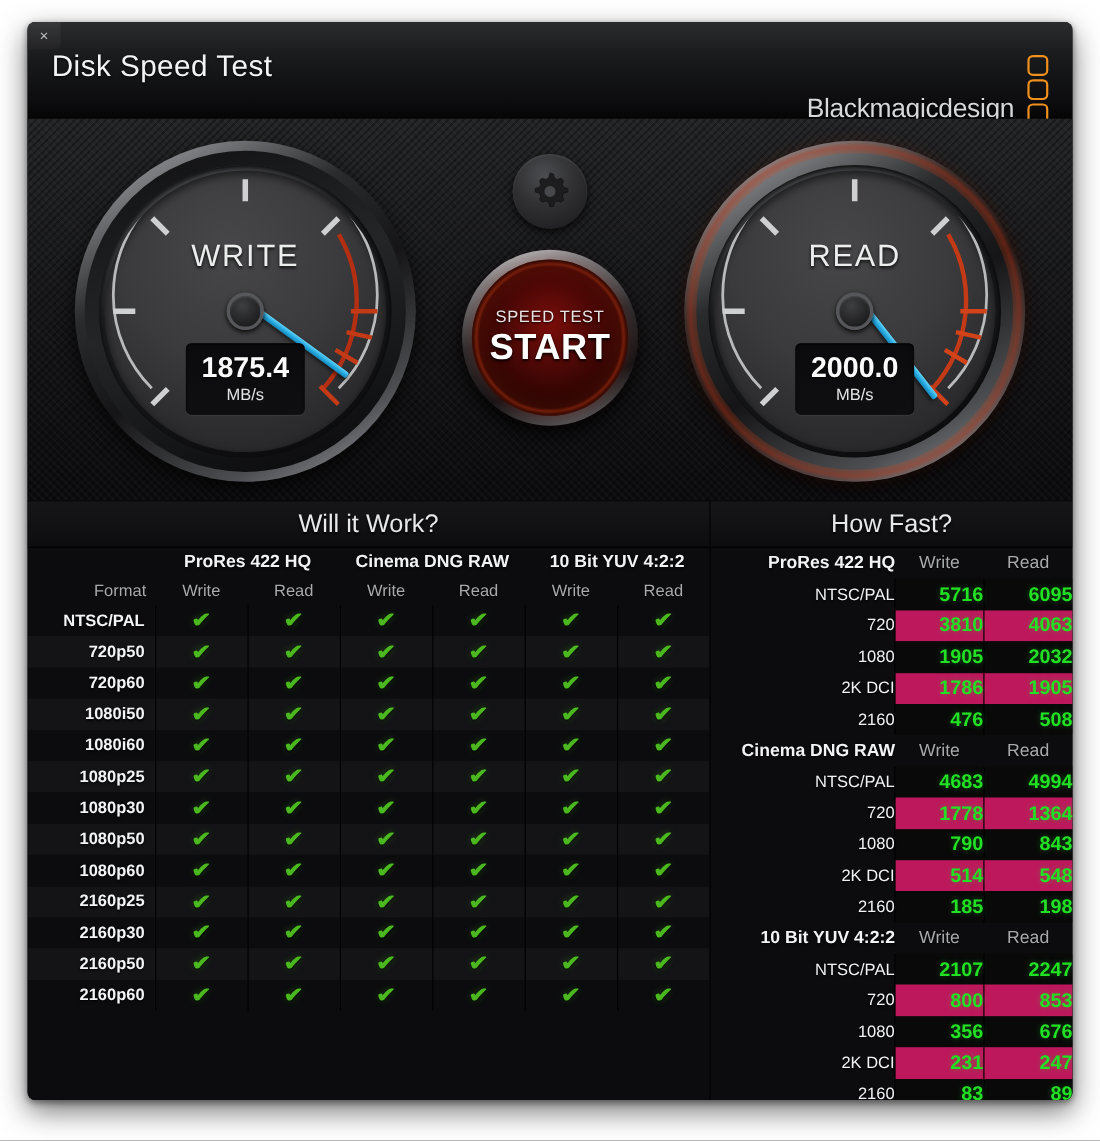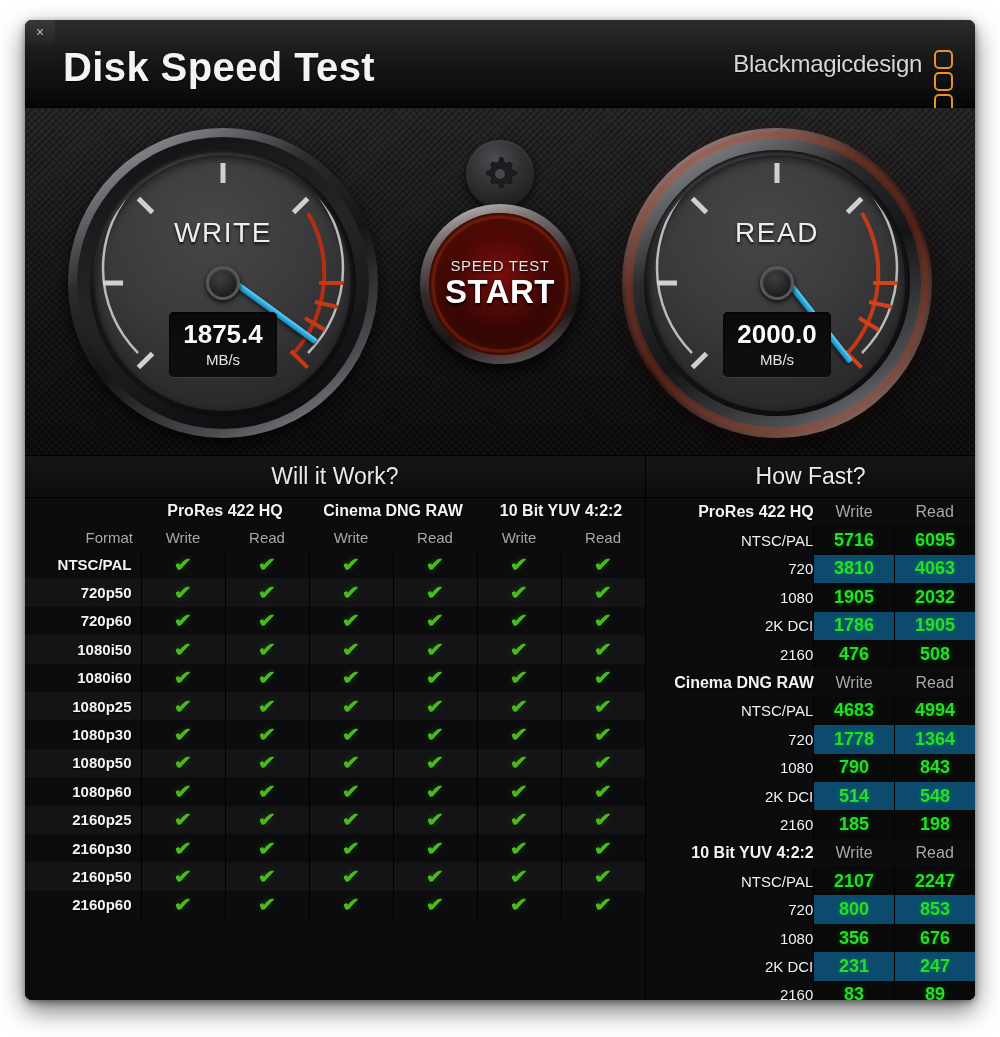"Disk Speed Test" #app-title { font-size: 40px -> 27px; font-weight: 700 -> 400; left: 38px -> 22px }
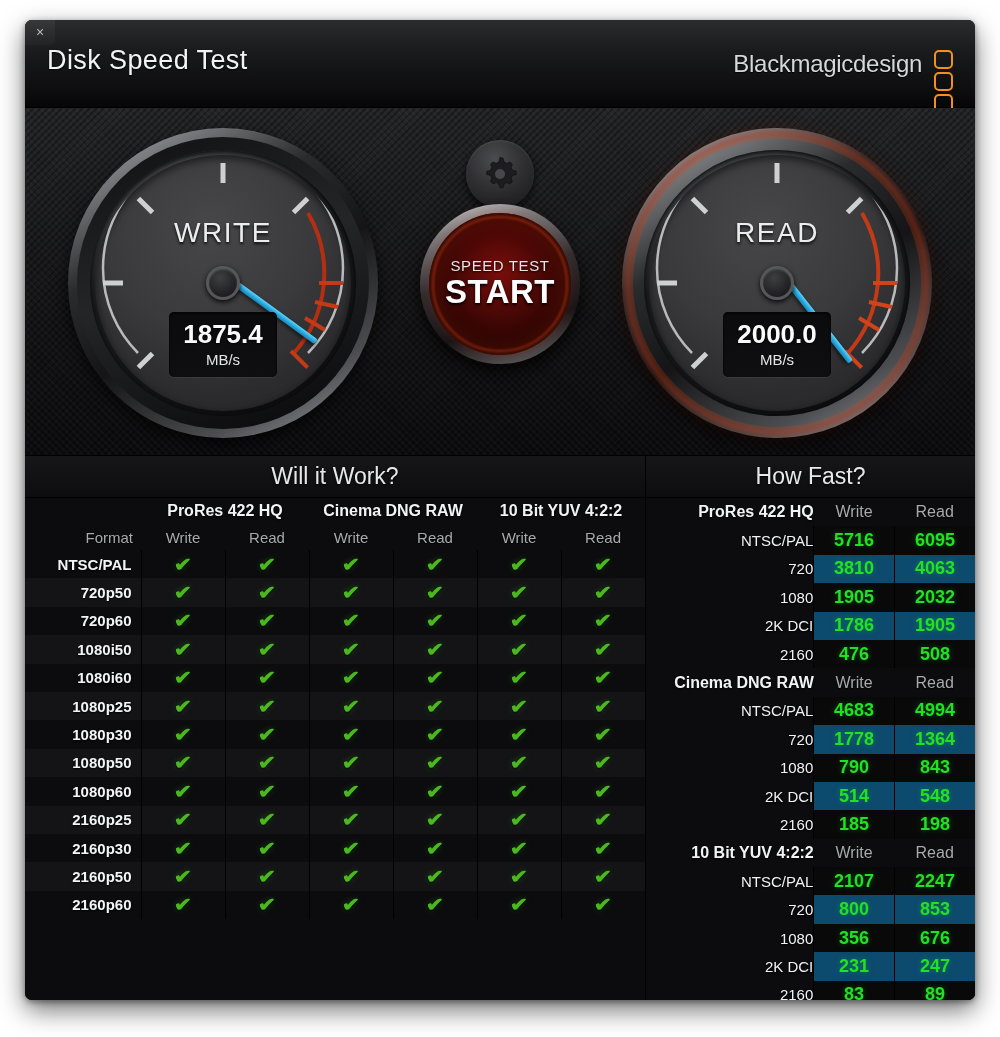"Blackmagicdesign" #brand { align-items: flex-start -> flex-end }
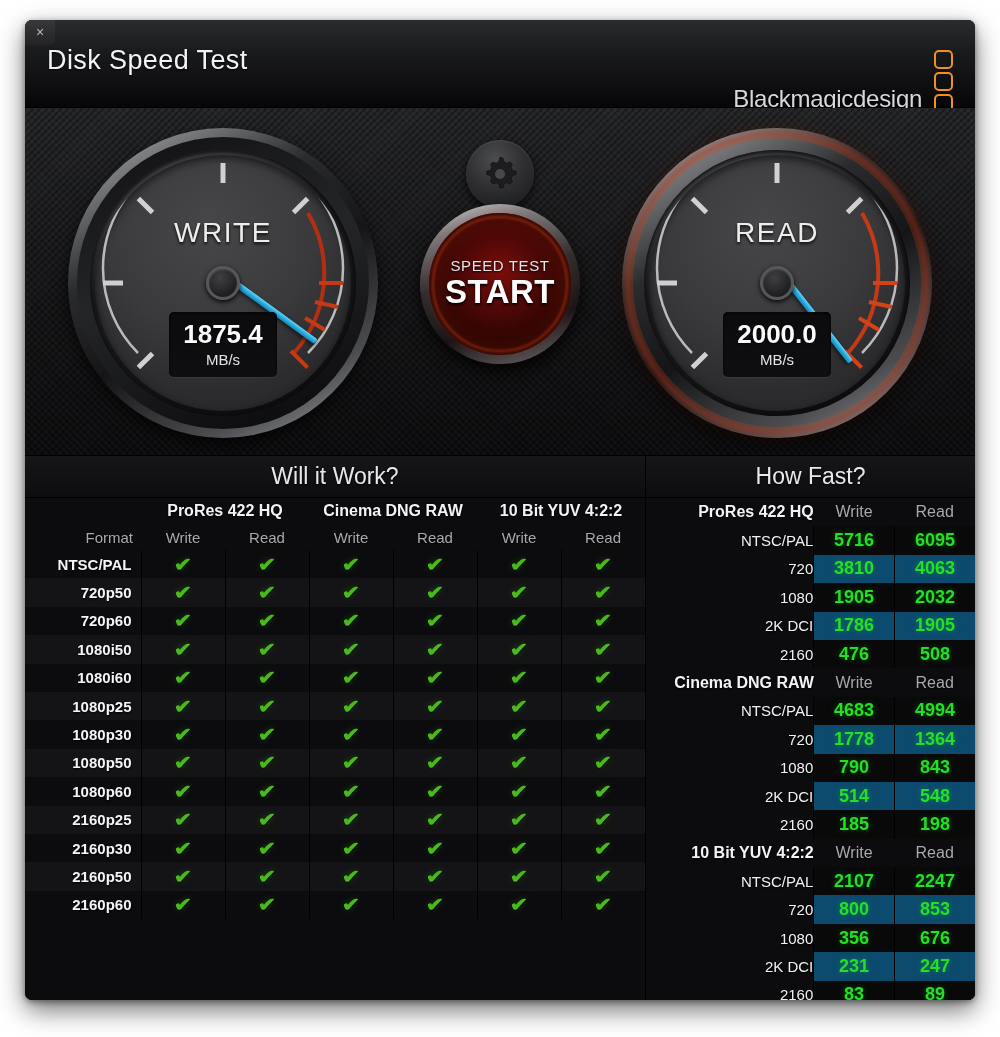"SPEED TEST" #start-button { top: 96px -> 119px }
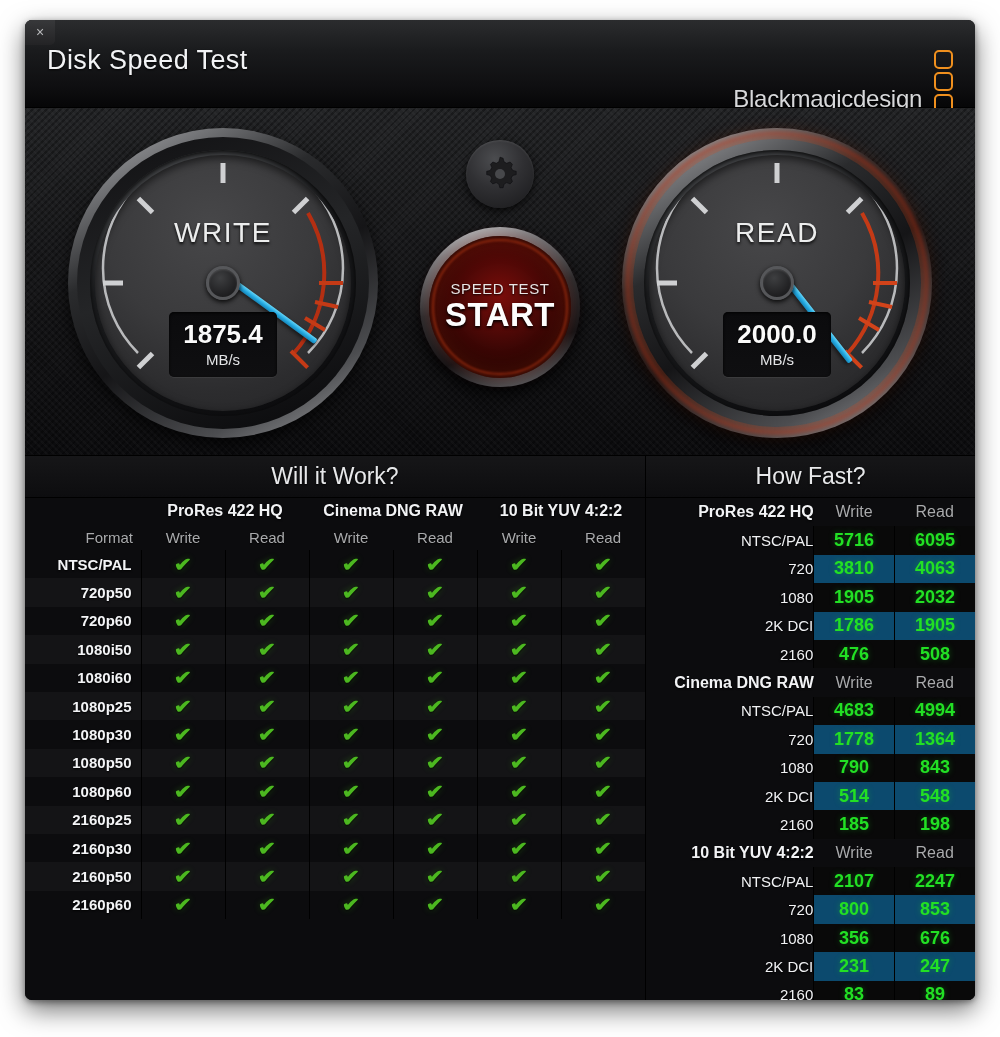"5716" .ft-val { text-align: center -> right }
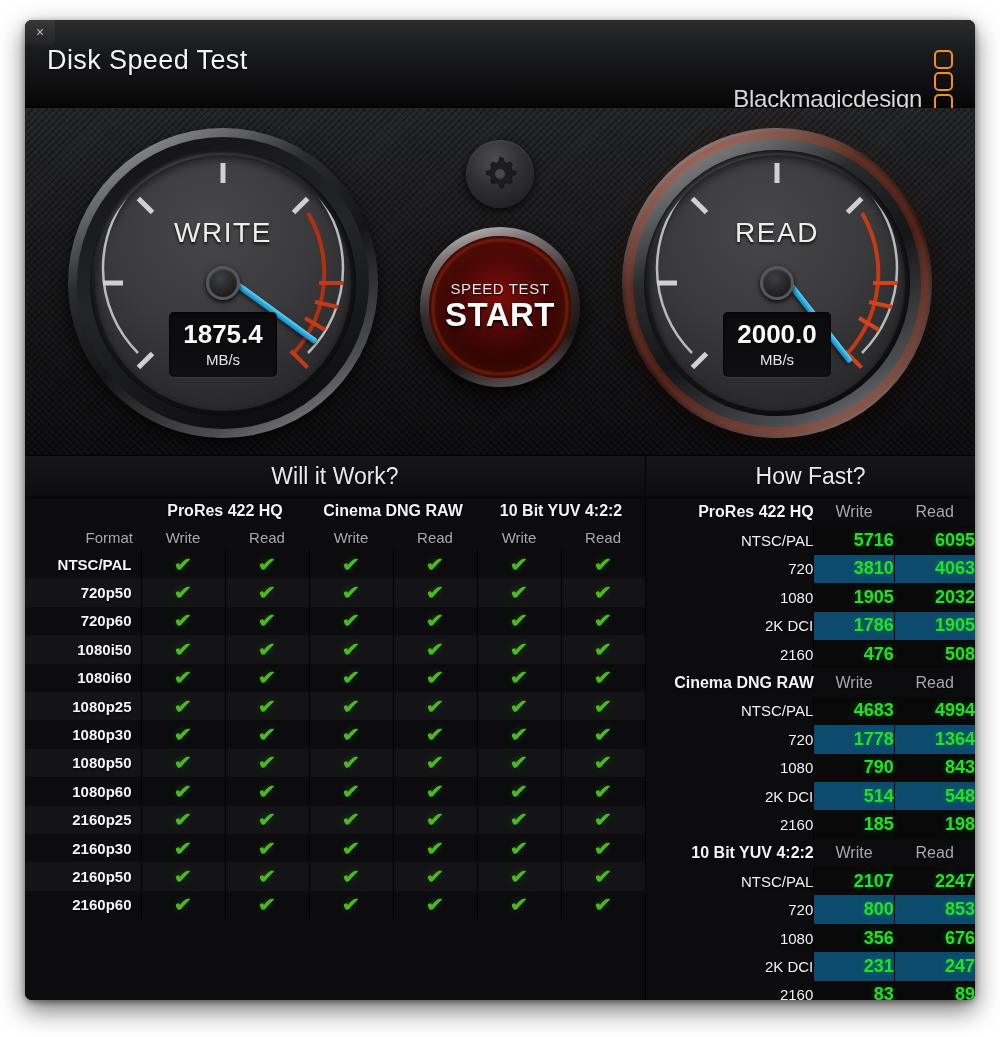"3810" .ft-row-alt .ft-val { background: #0c4a6e -> #be185d }
